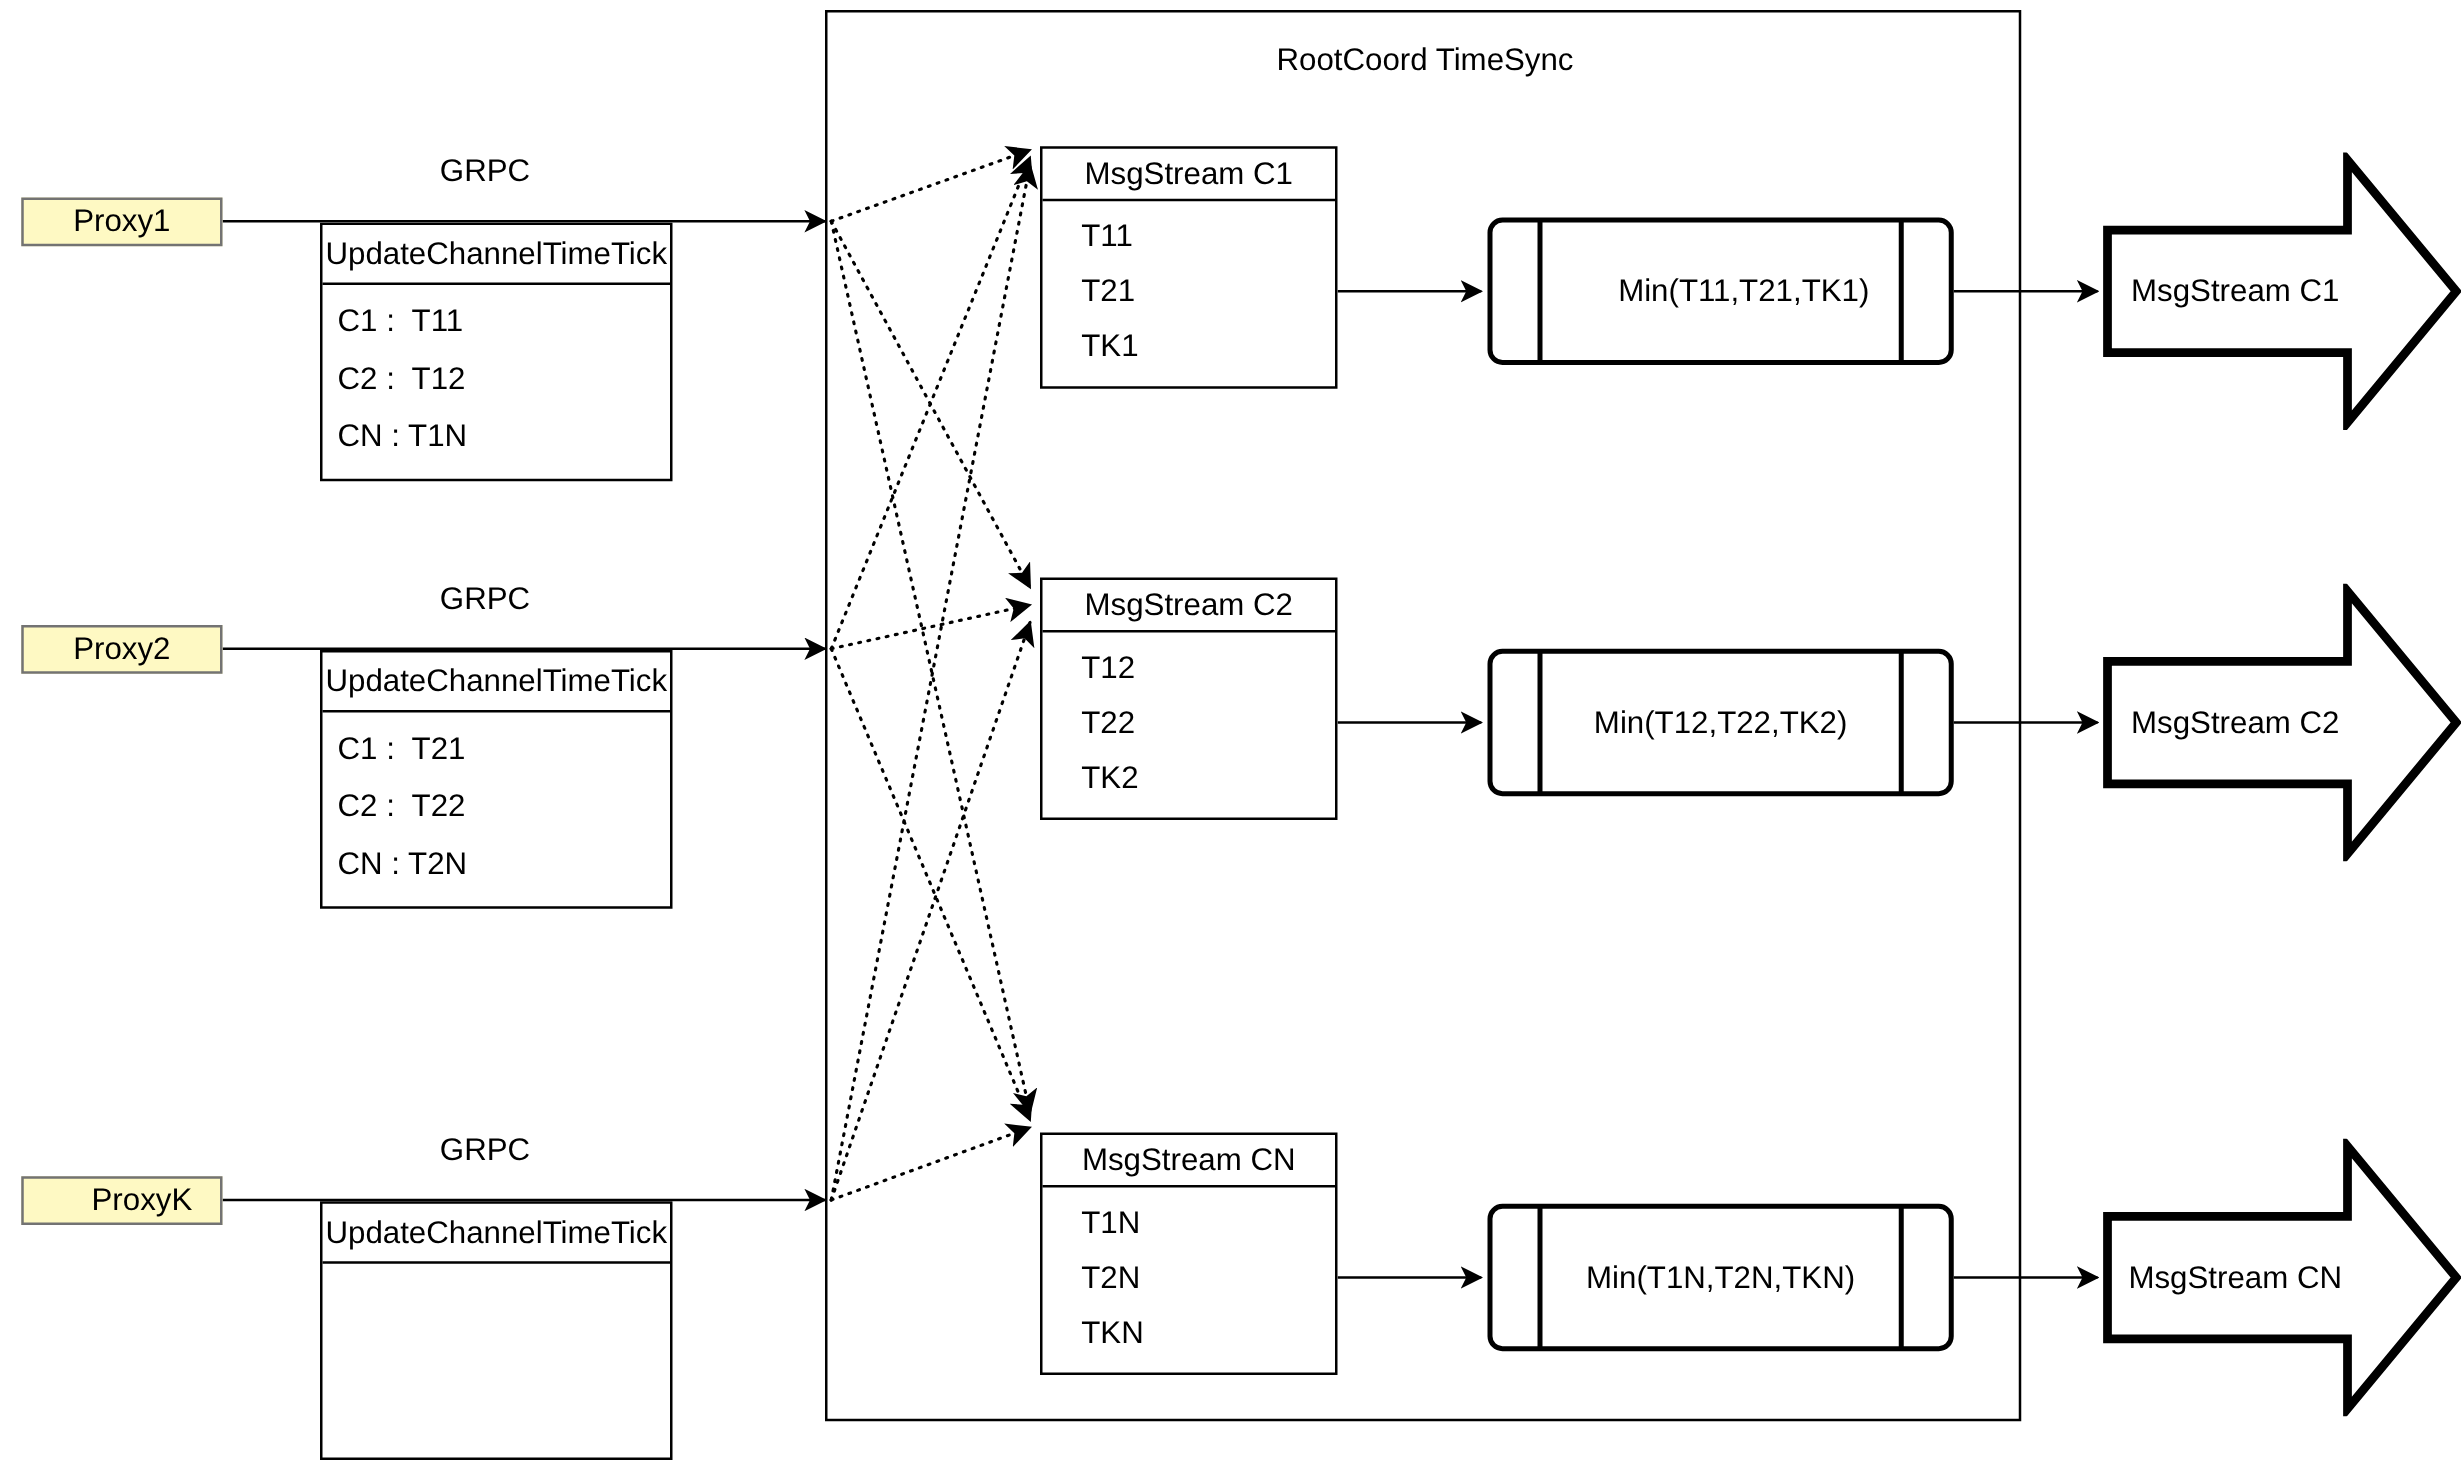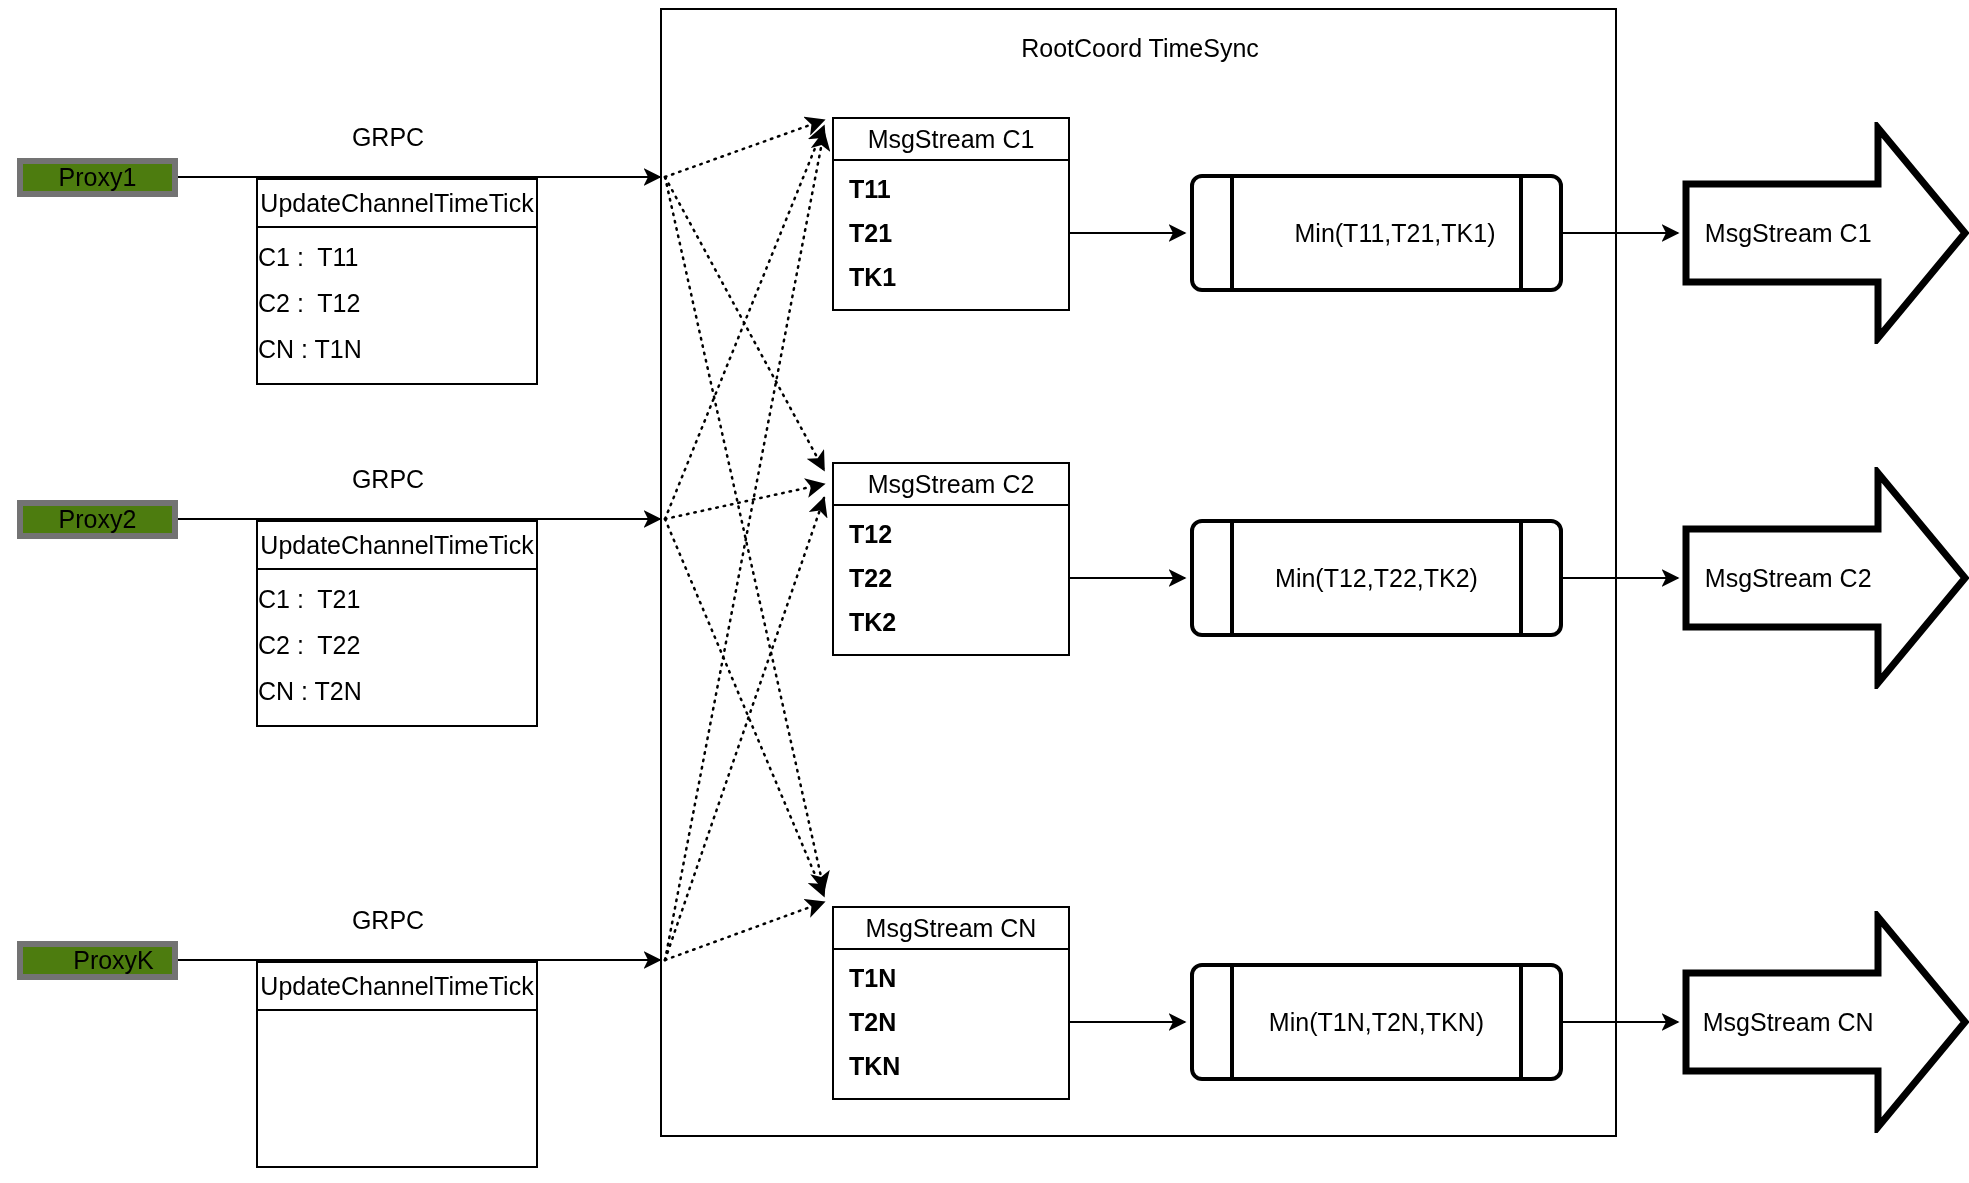"Proxy1" .box { background: #4d7c0f -> #fef9c3; border: 6px solid #737373 -> 2px solid #737373 }
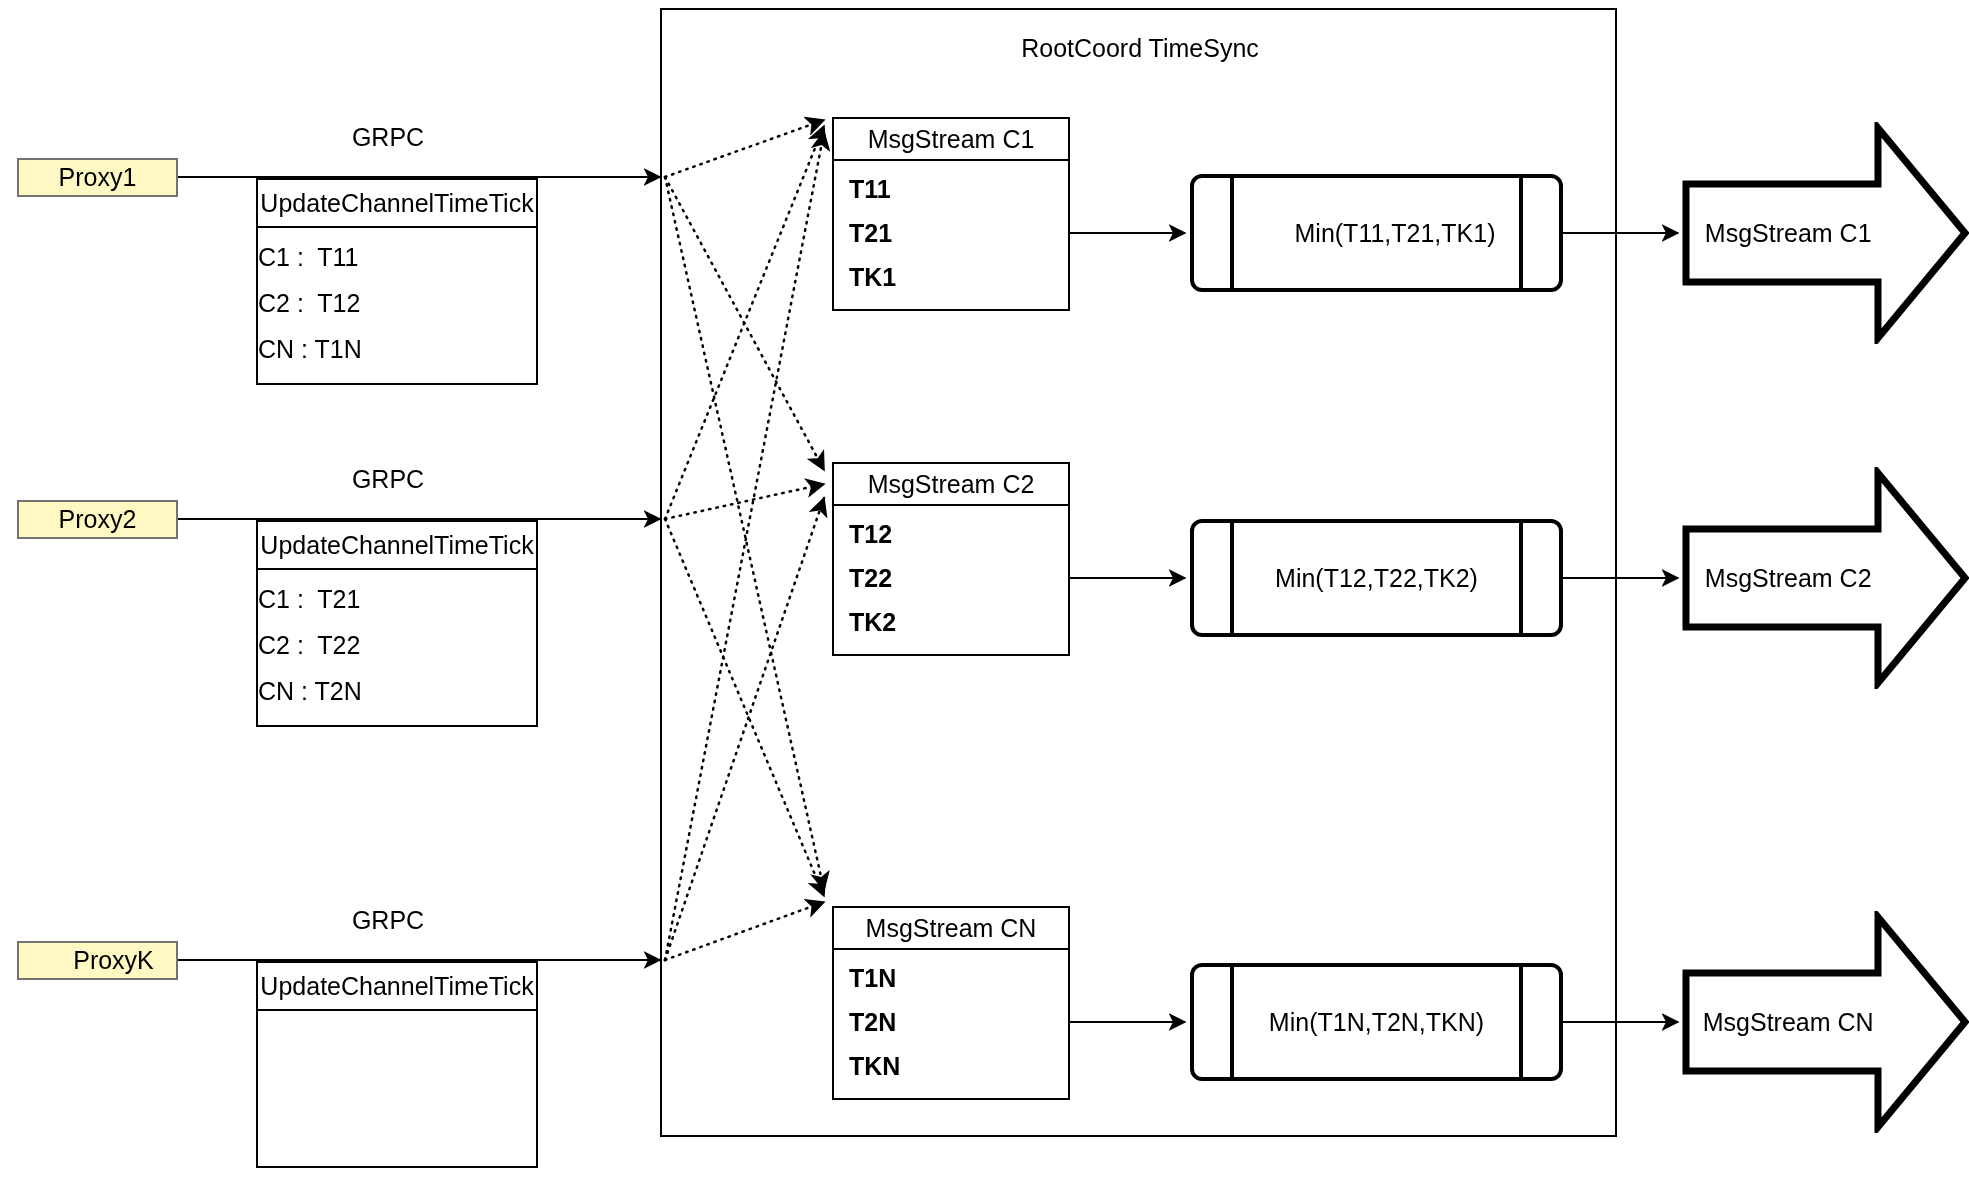"T11" .ms-body .tbl-row { font-weight: bold -> none; padding-left: 15px -> 31px }
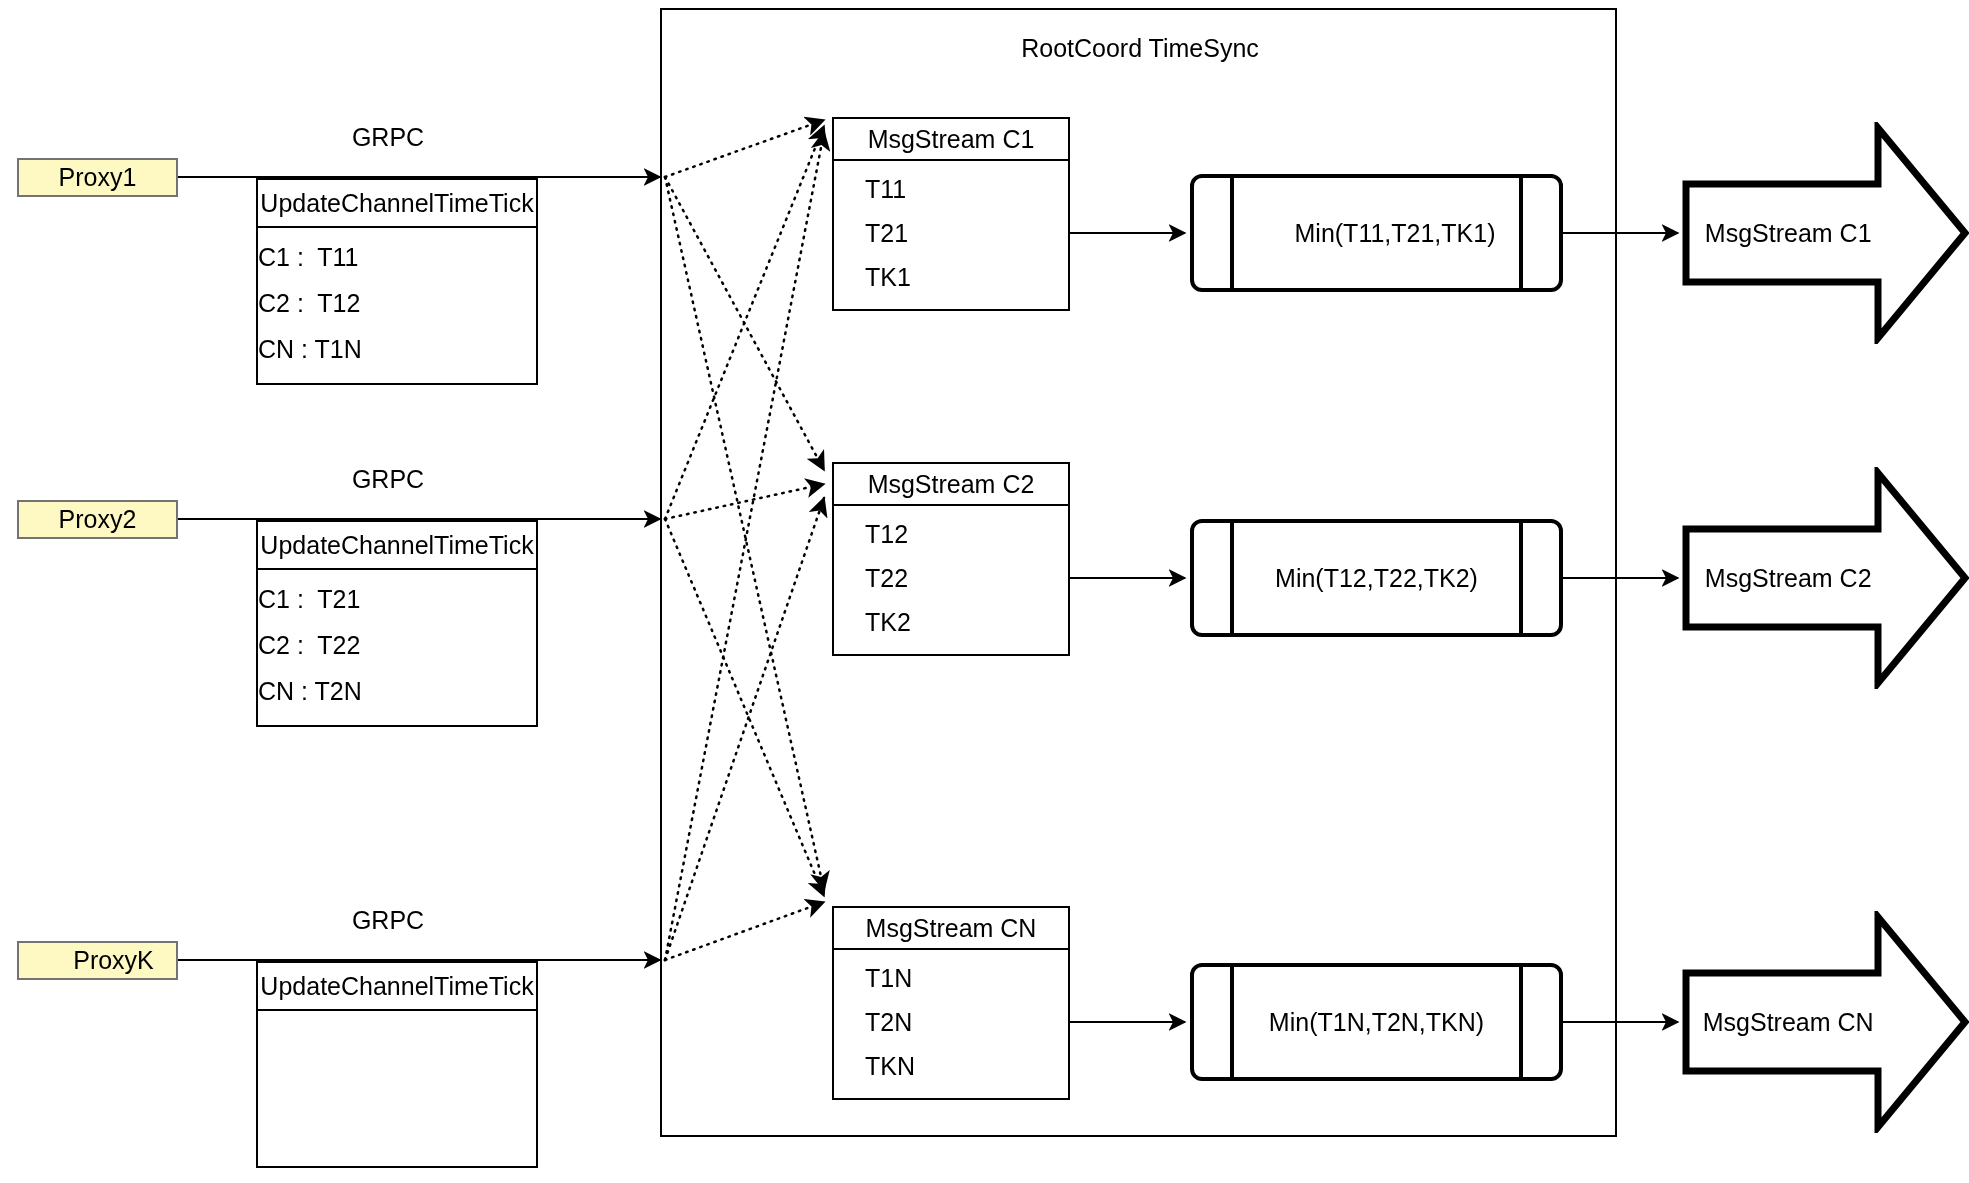"C1 : T11" .tbl-row { padding-left: none -> 12px }
